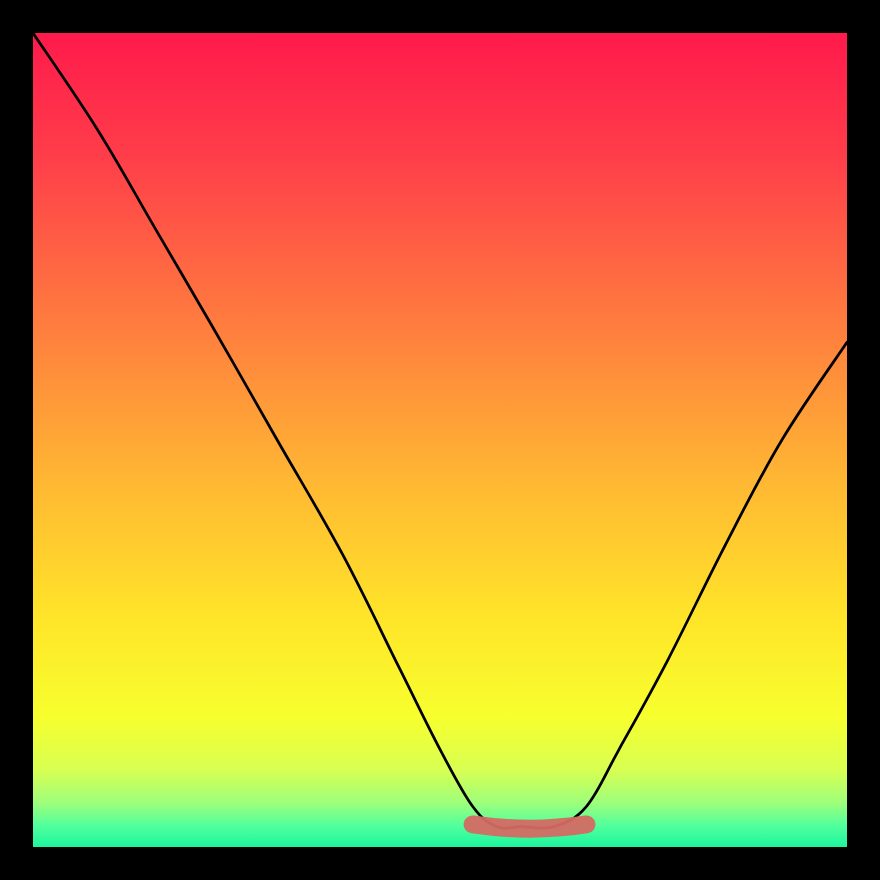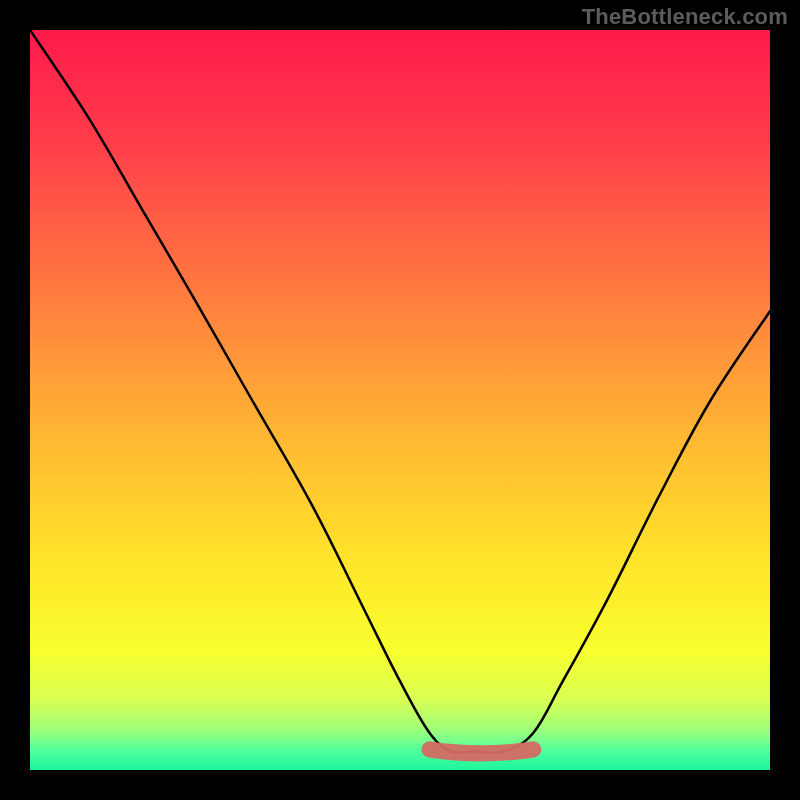"TheBottleneck.com" div.watermark { html: <div>TheBottleneck.com</div> -> none }
